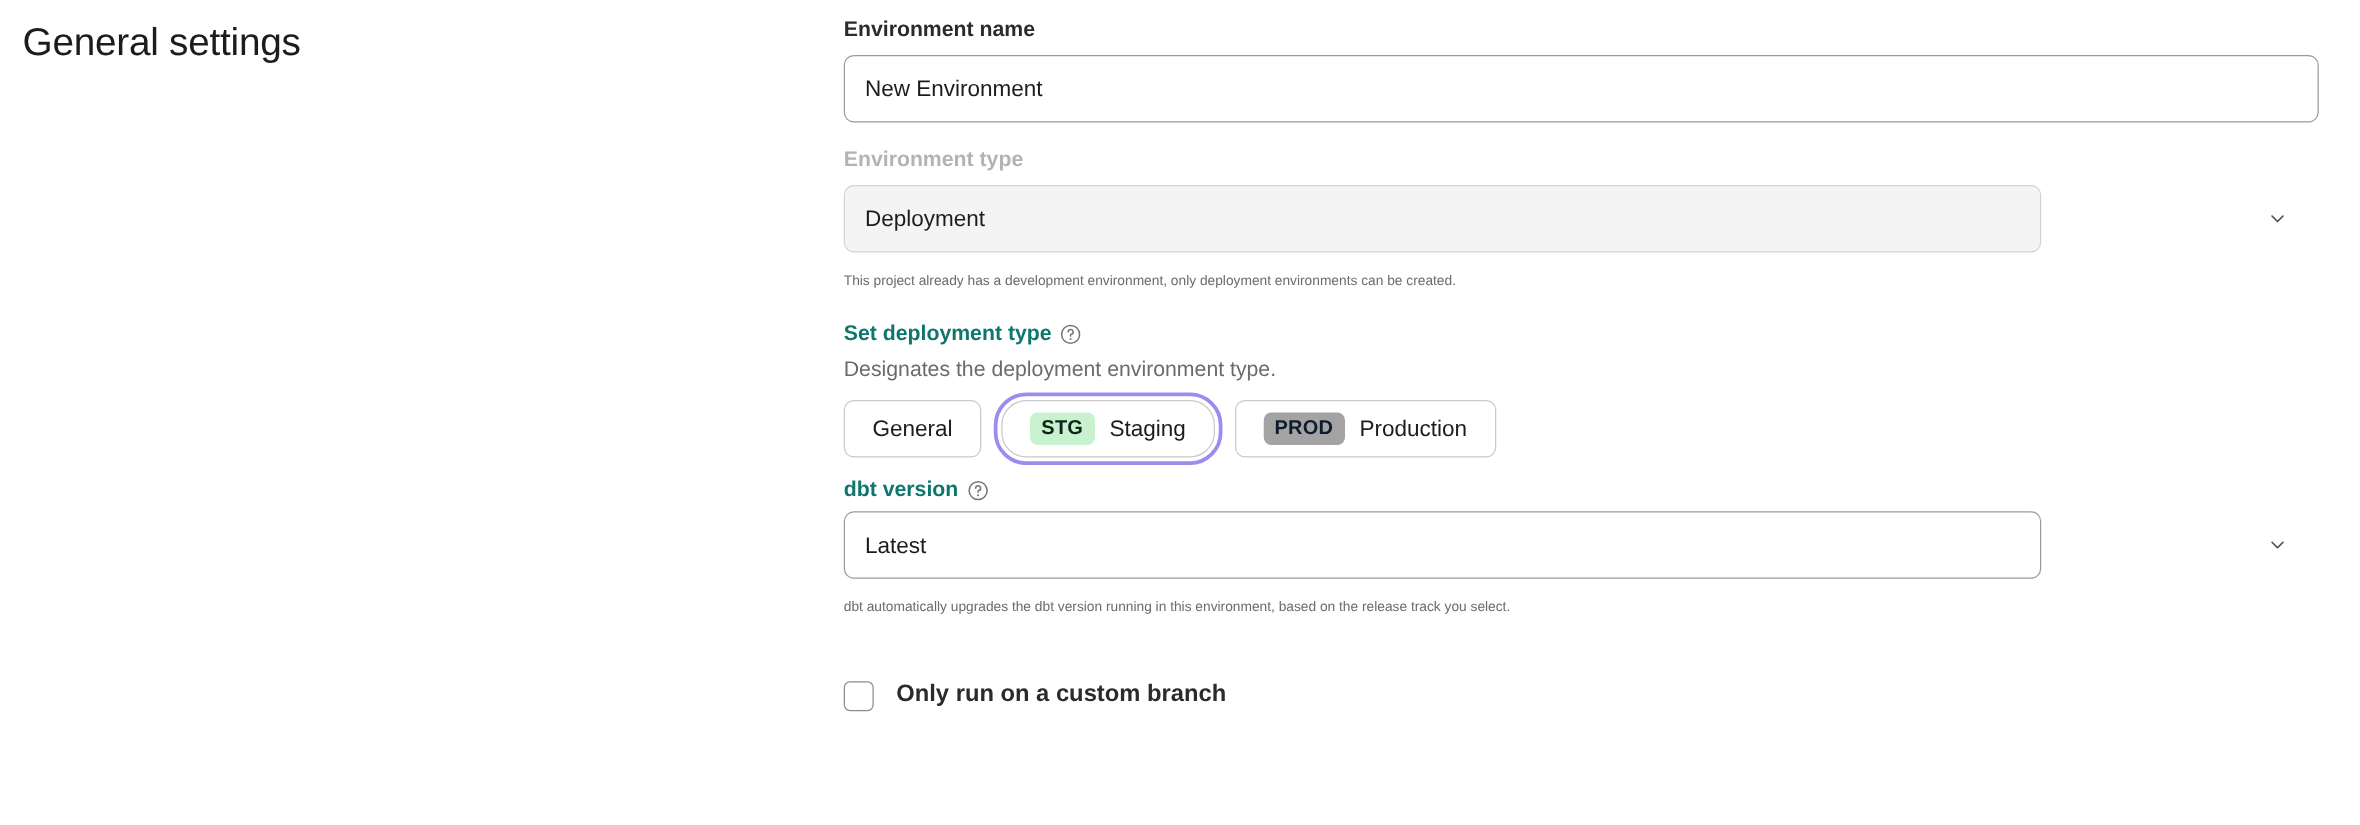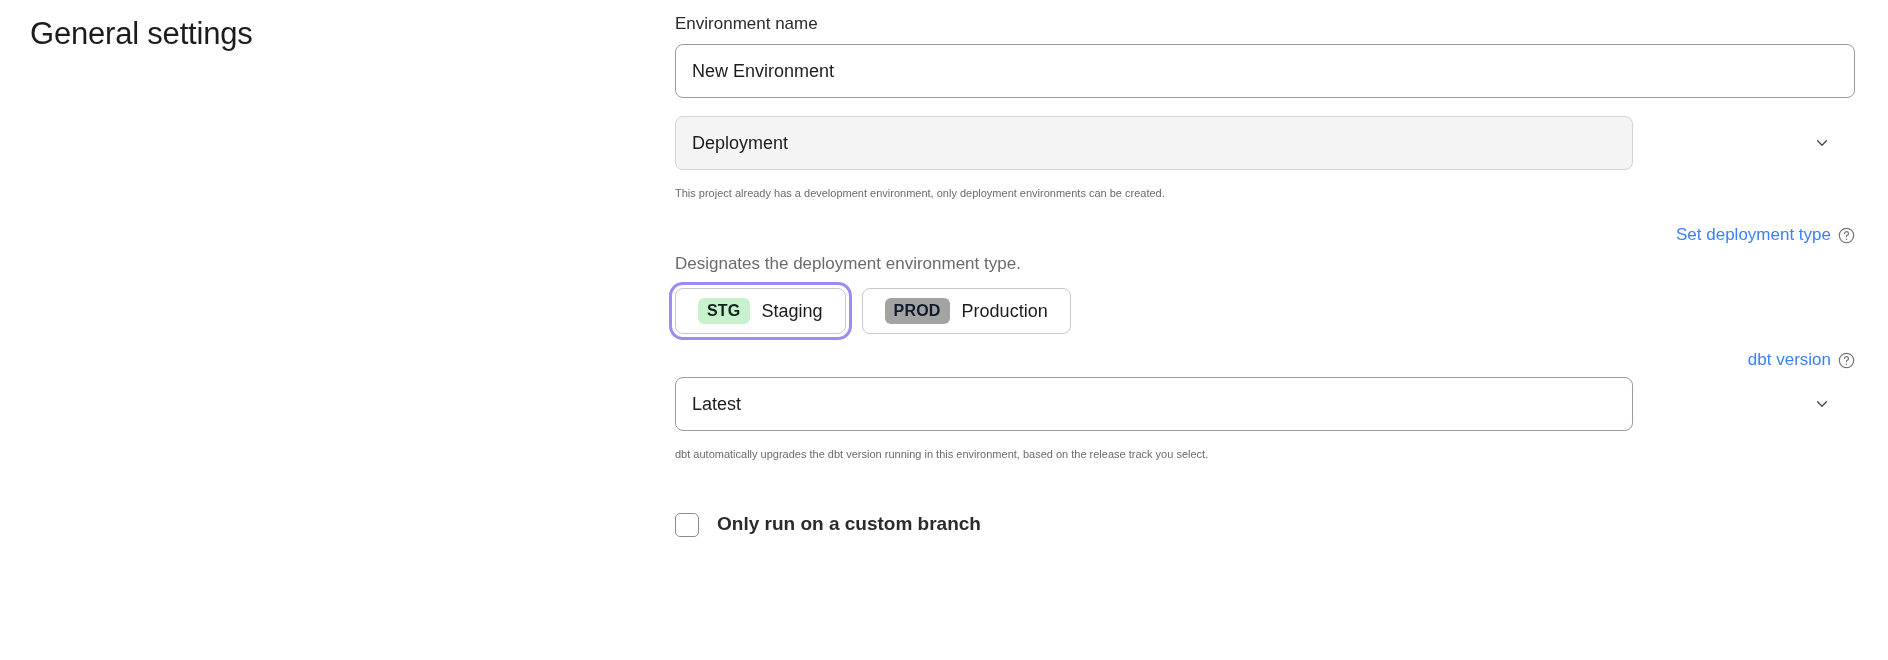"General settings" .left-col { left: 30px -> 18px }
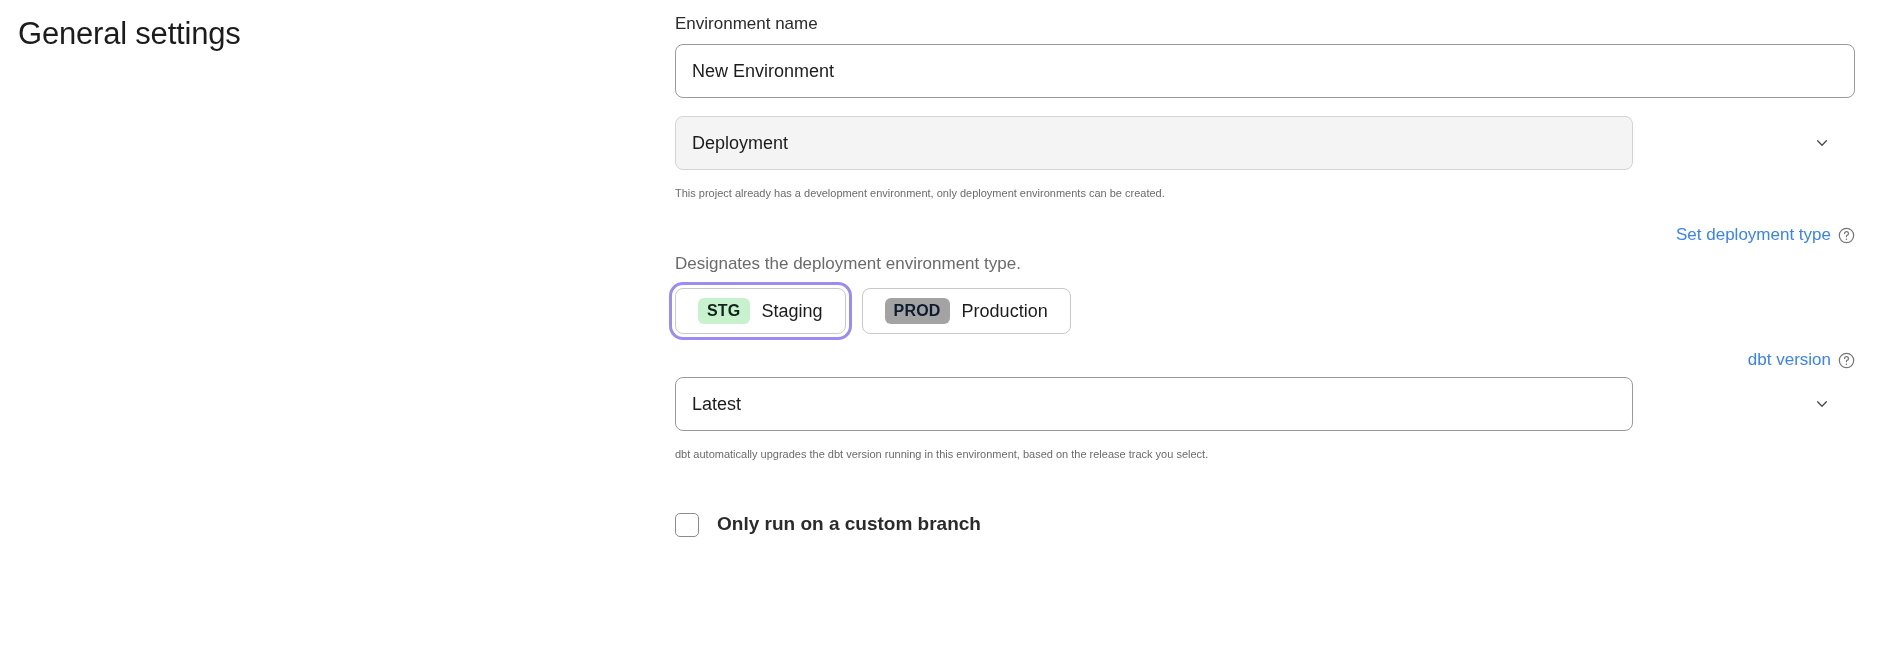"Environment name" .field-label { font-weight: 400 -> 700 }
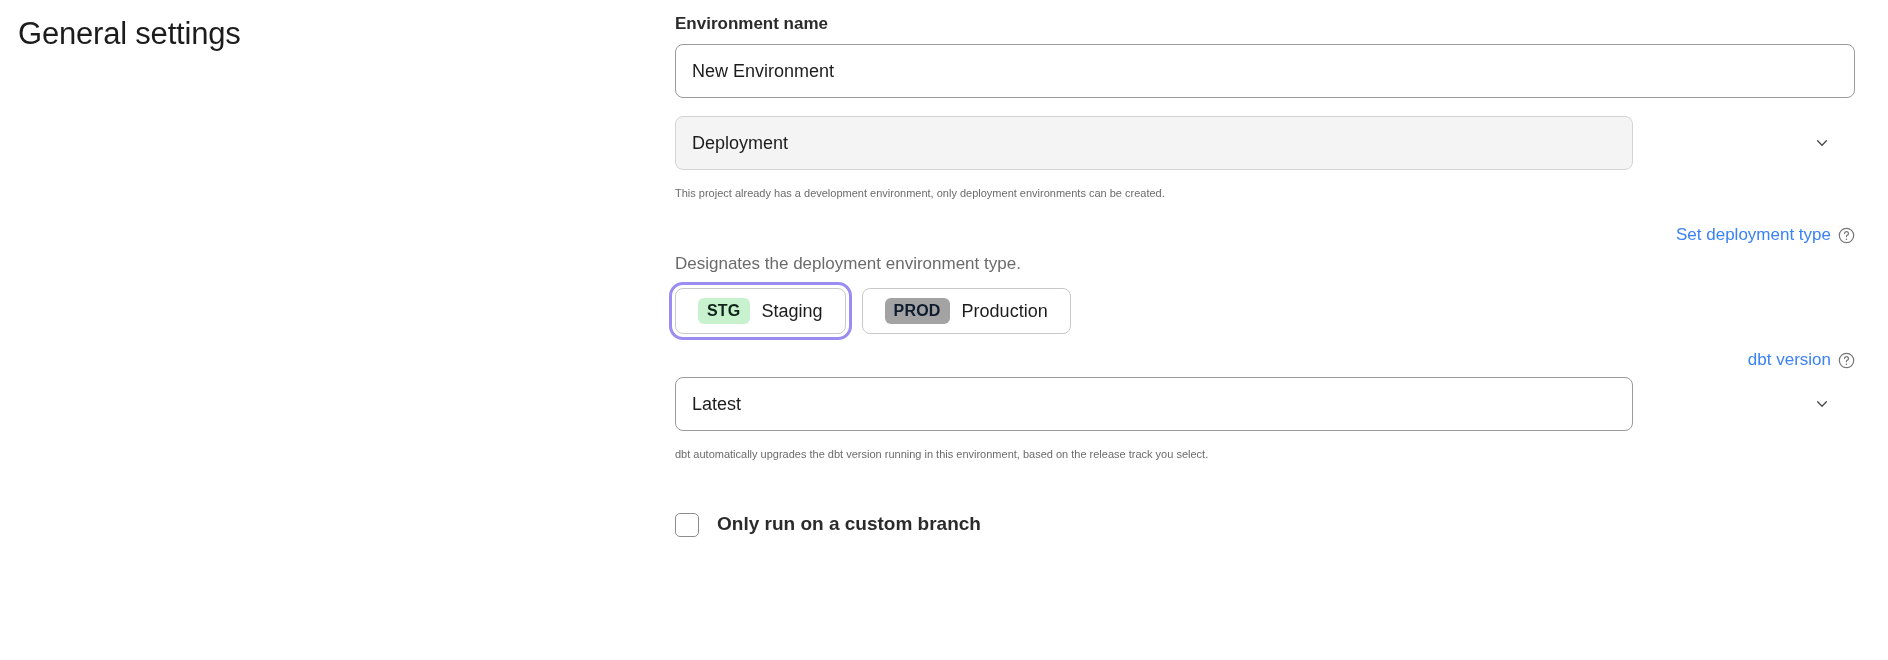"Environment type" label.field-label { html: none -> <label>Environment type</label> }
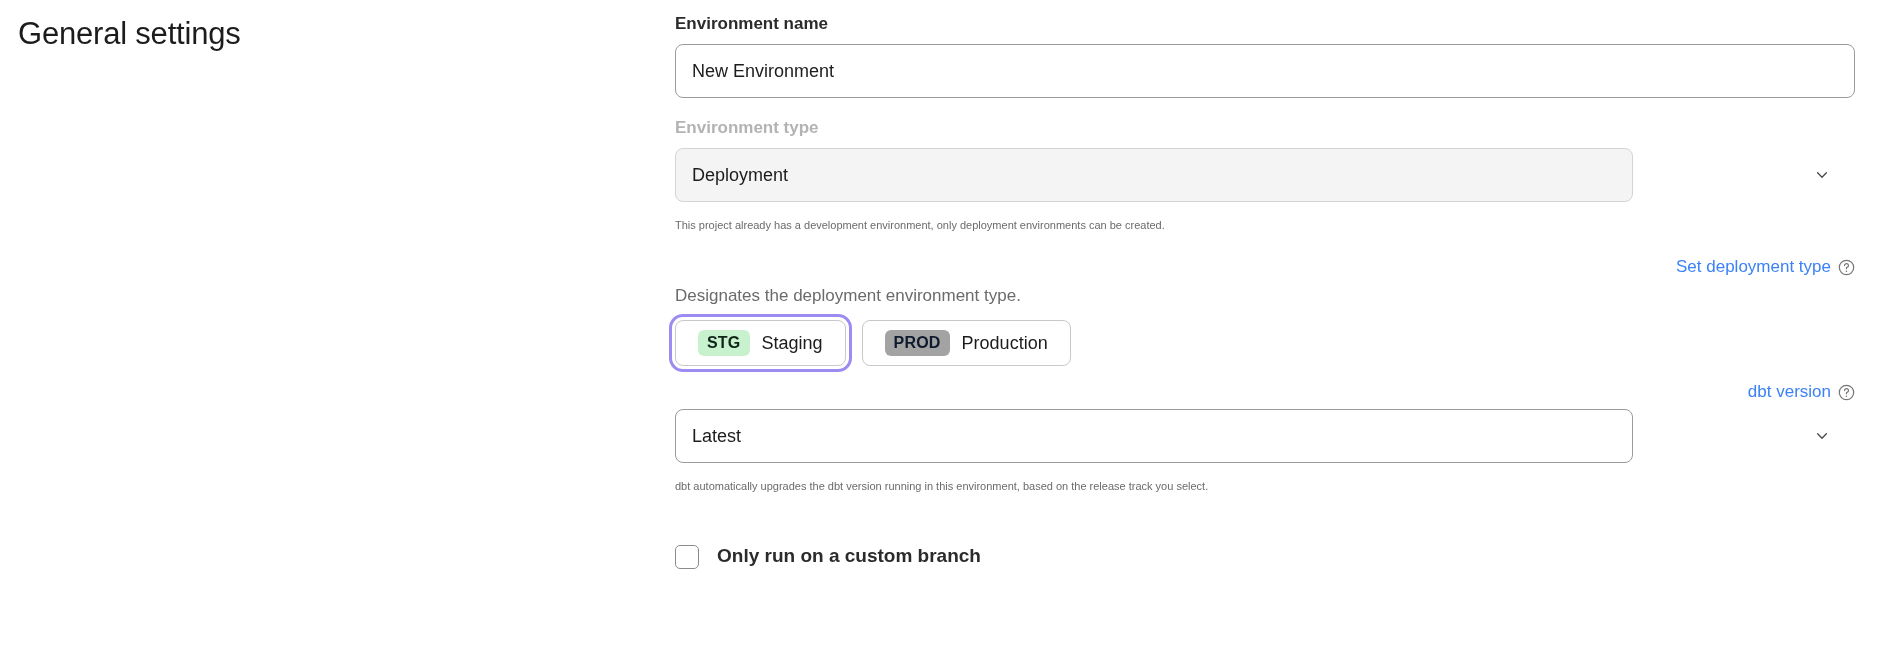"Set deployment type" .field-label.strong { color: #3b82f6 -> #0f766e; font-weight: 400 -> 700; justify-content: flex-end -> none }
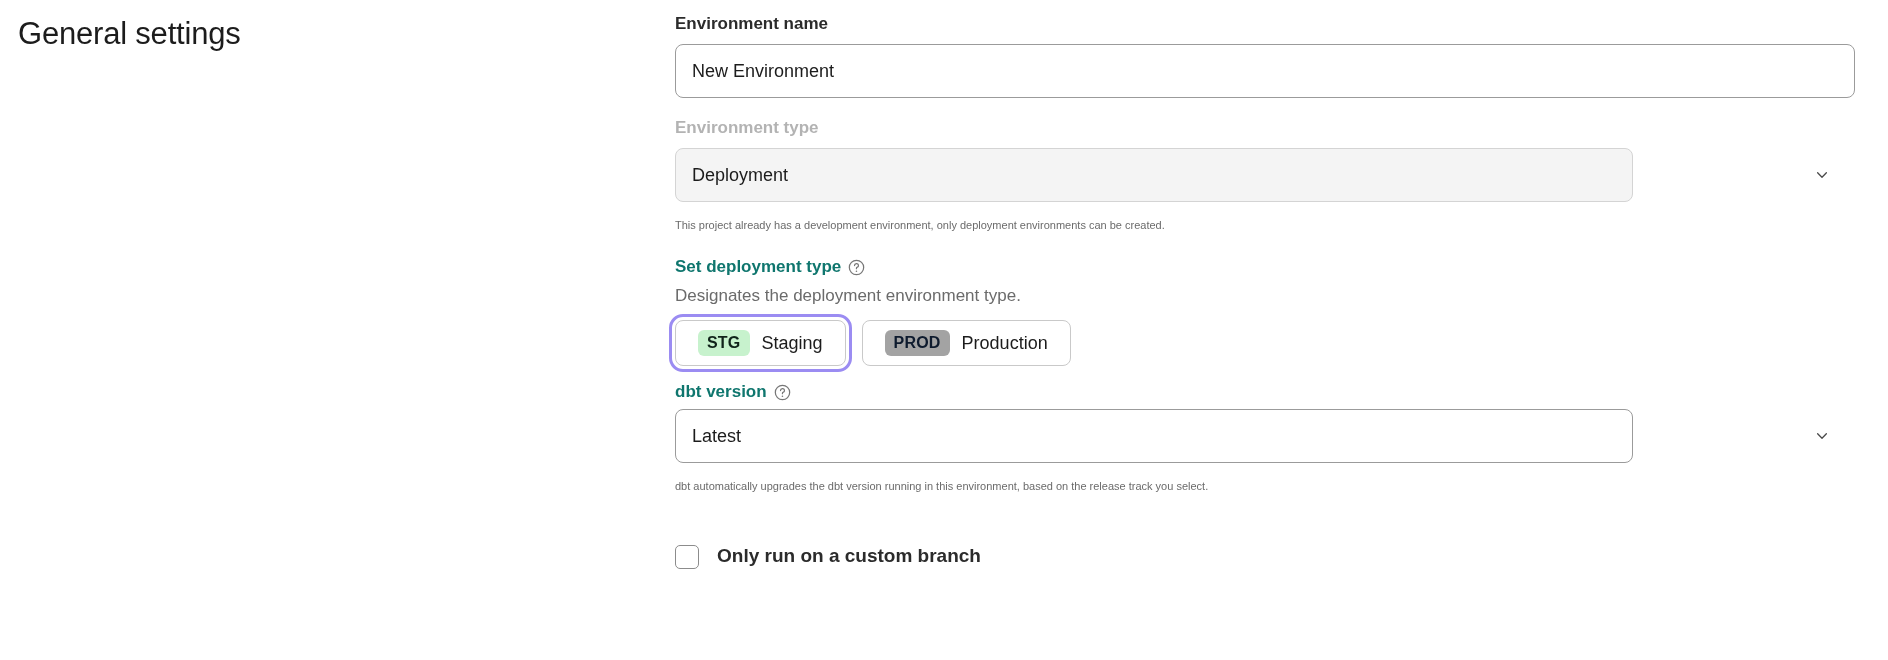"General" button.seg-btn { html: none -> <button> <span>General</span> </button> }
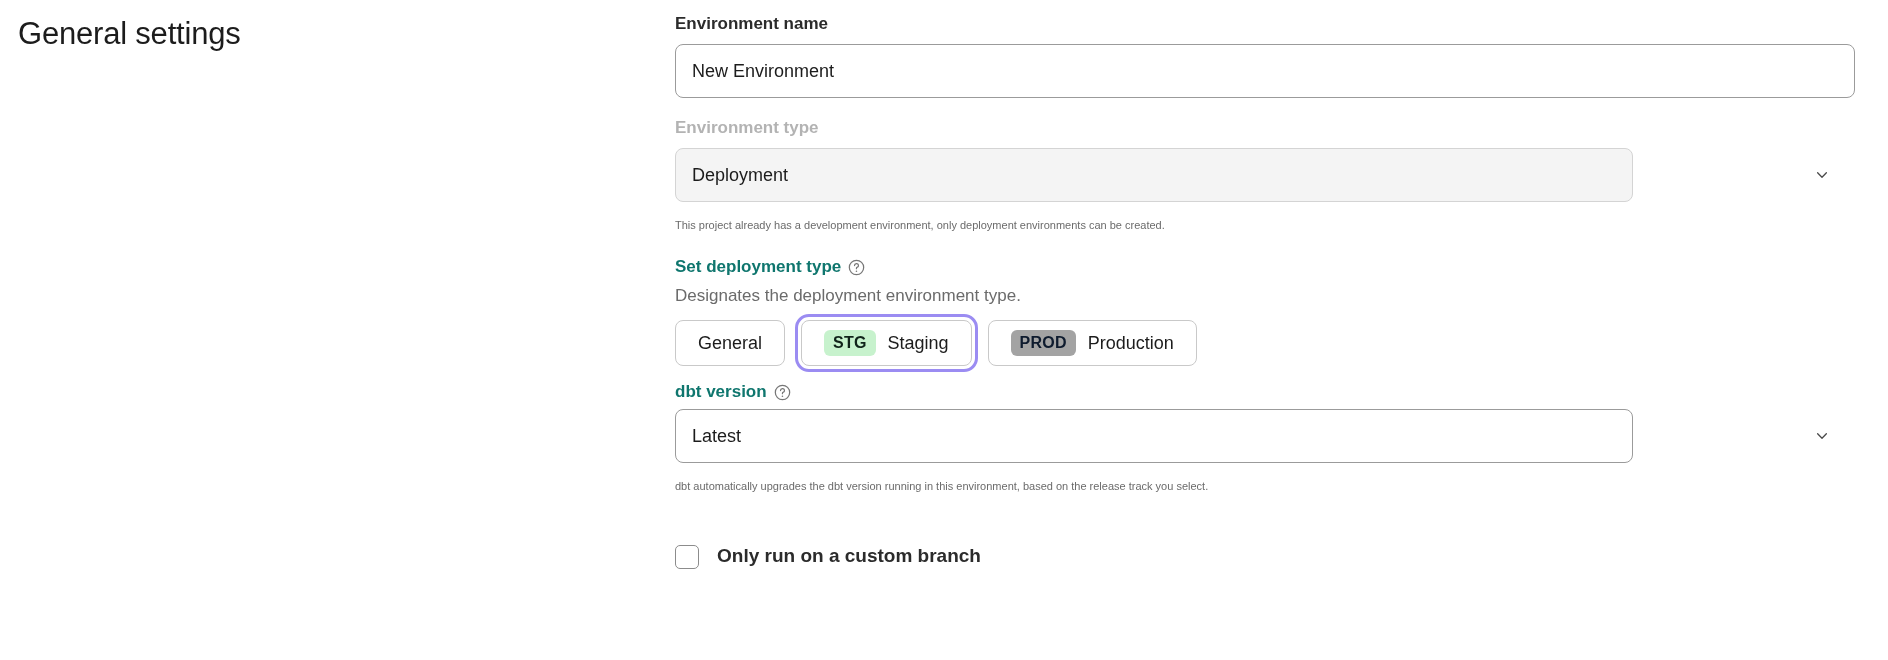"STG" .seg-btn.focused { border-radius: 8px -> 20px }
